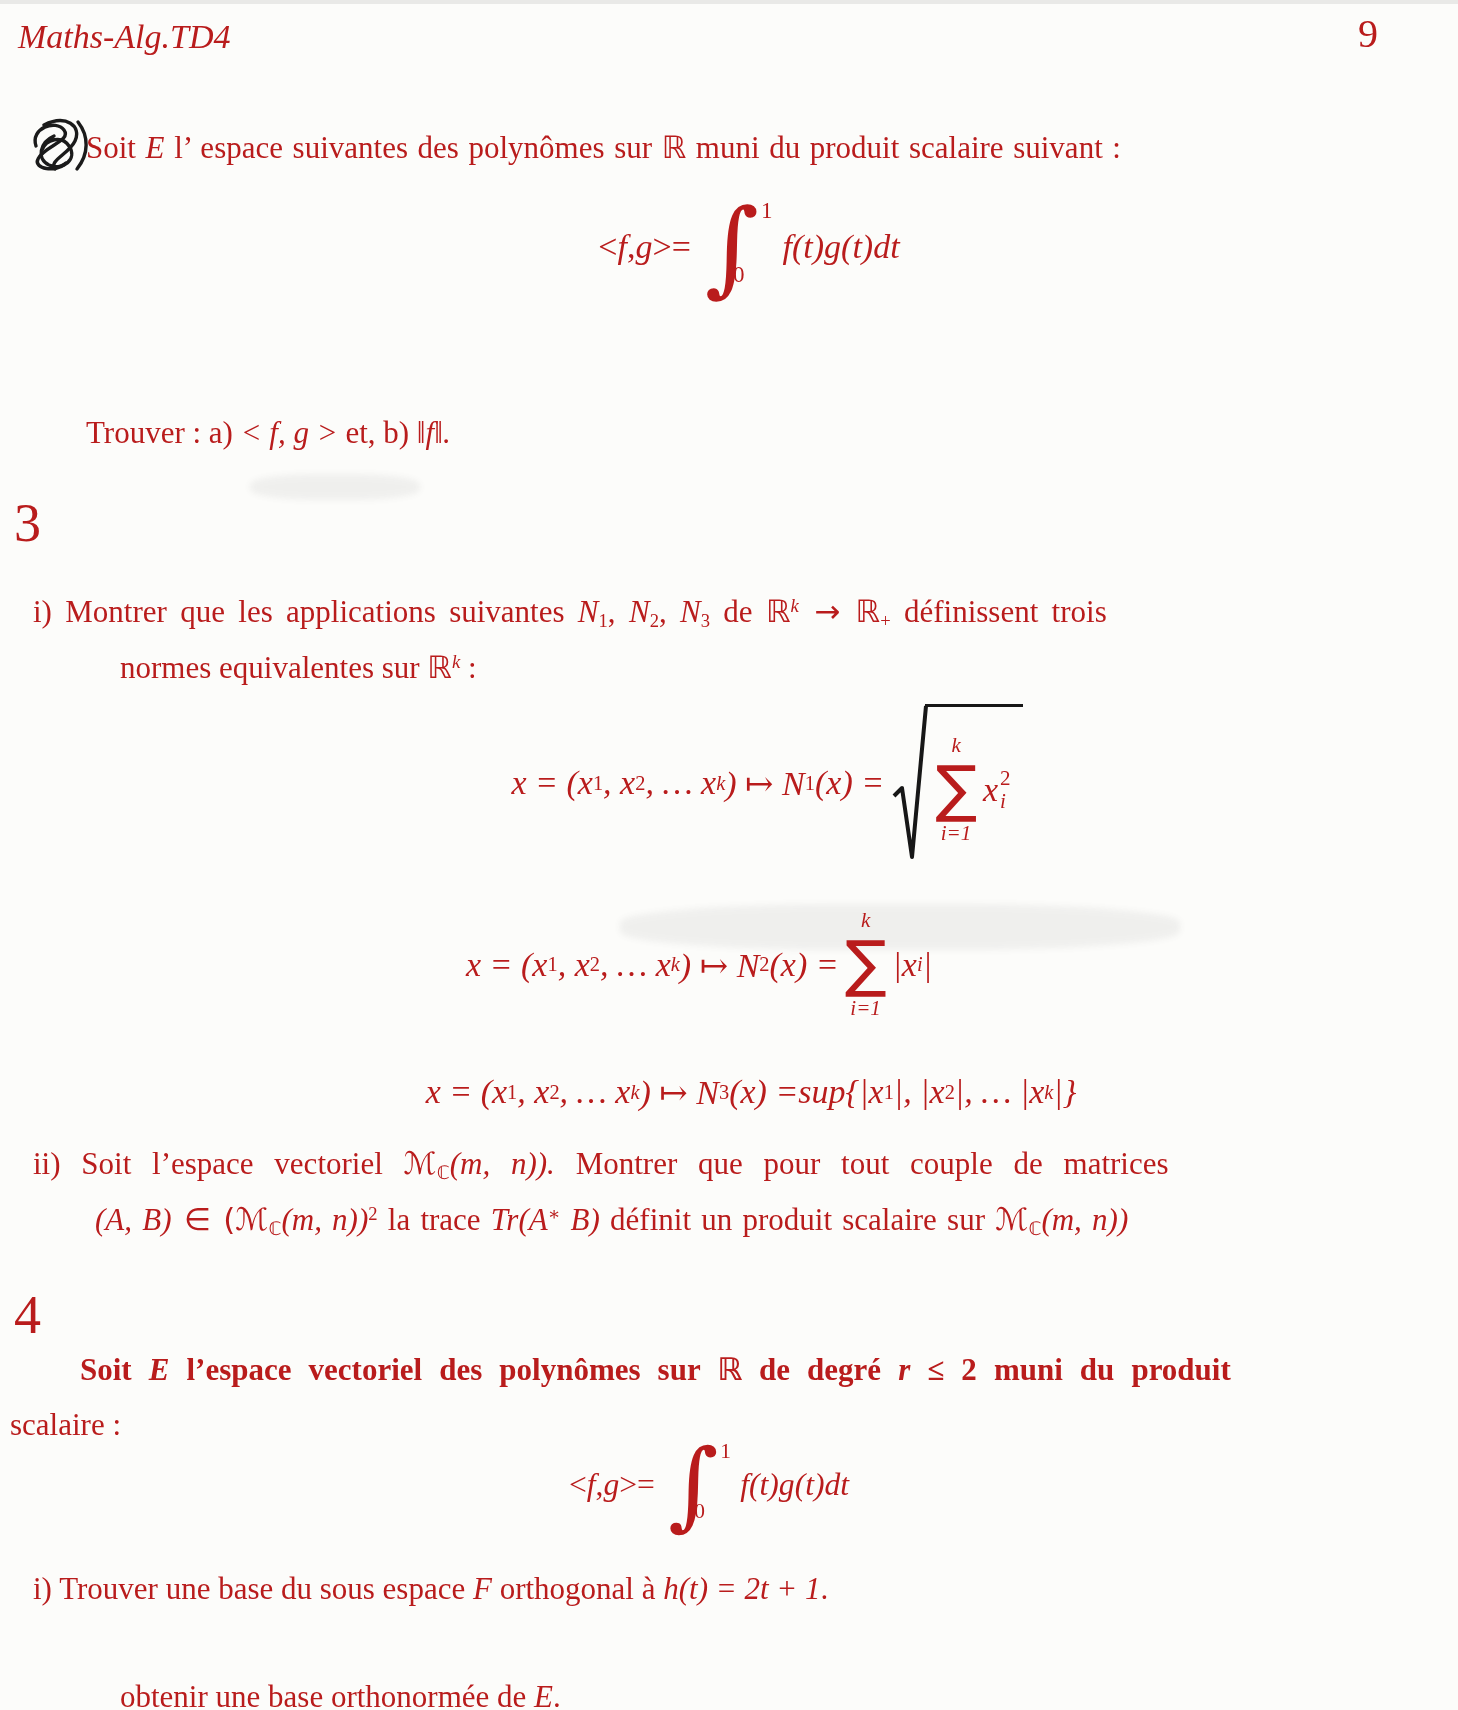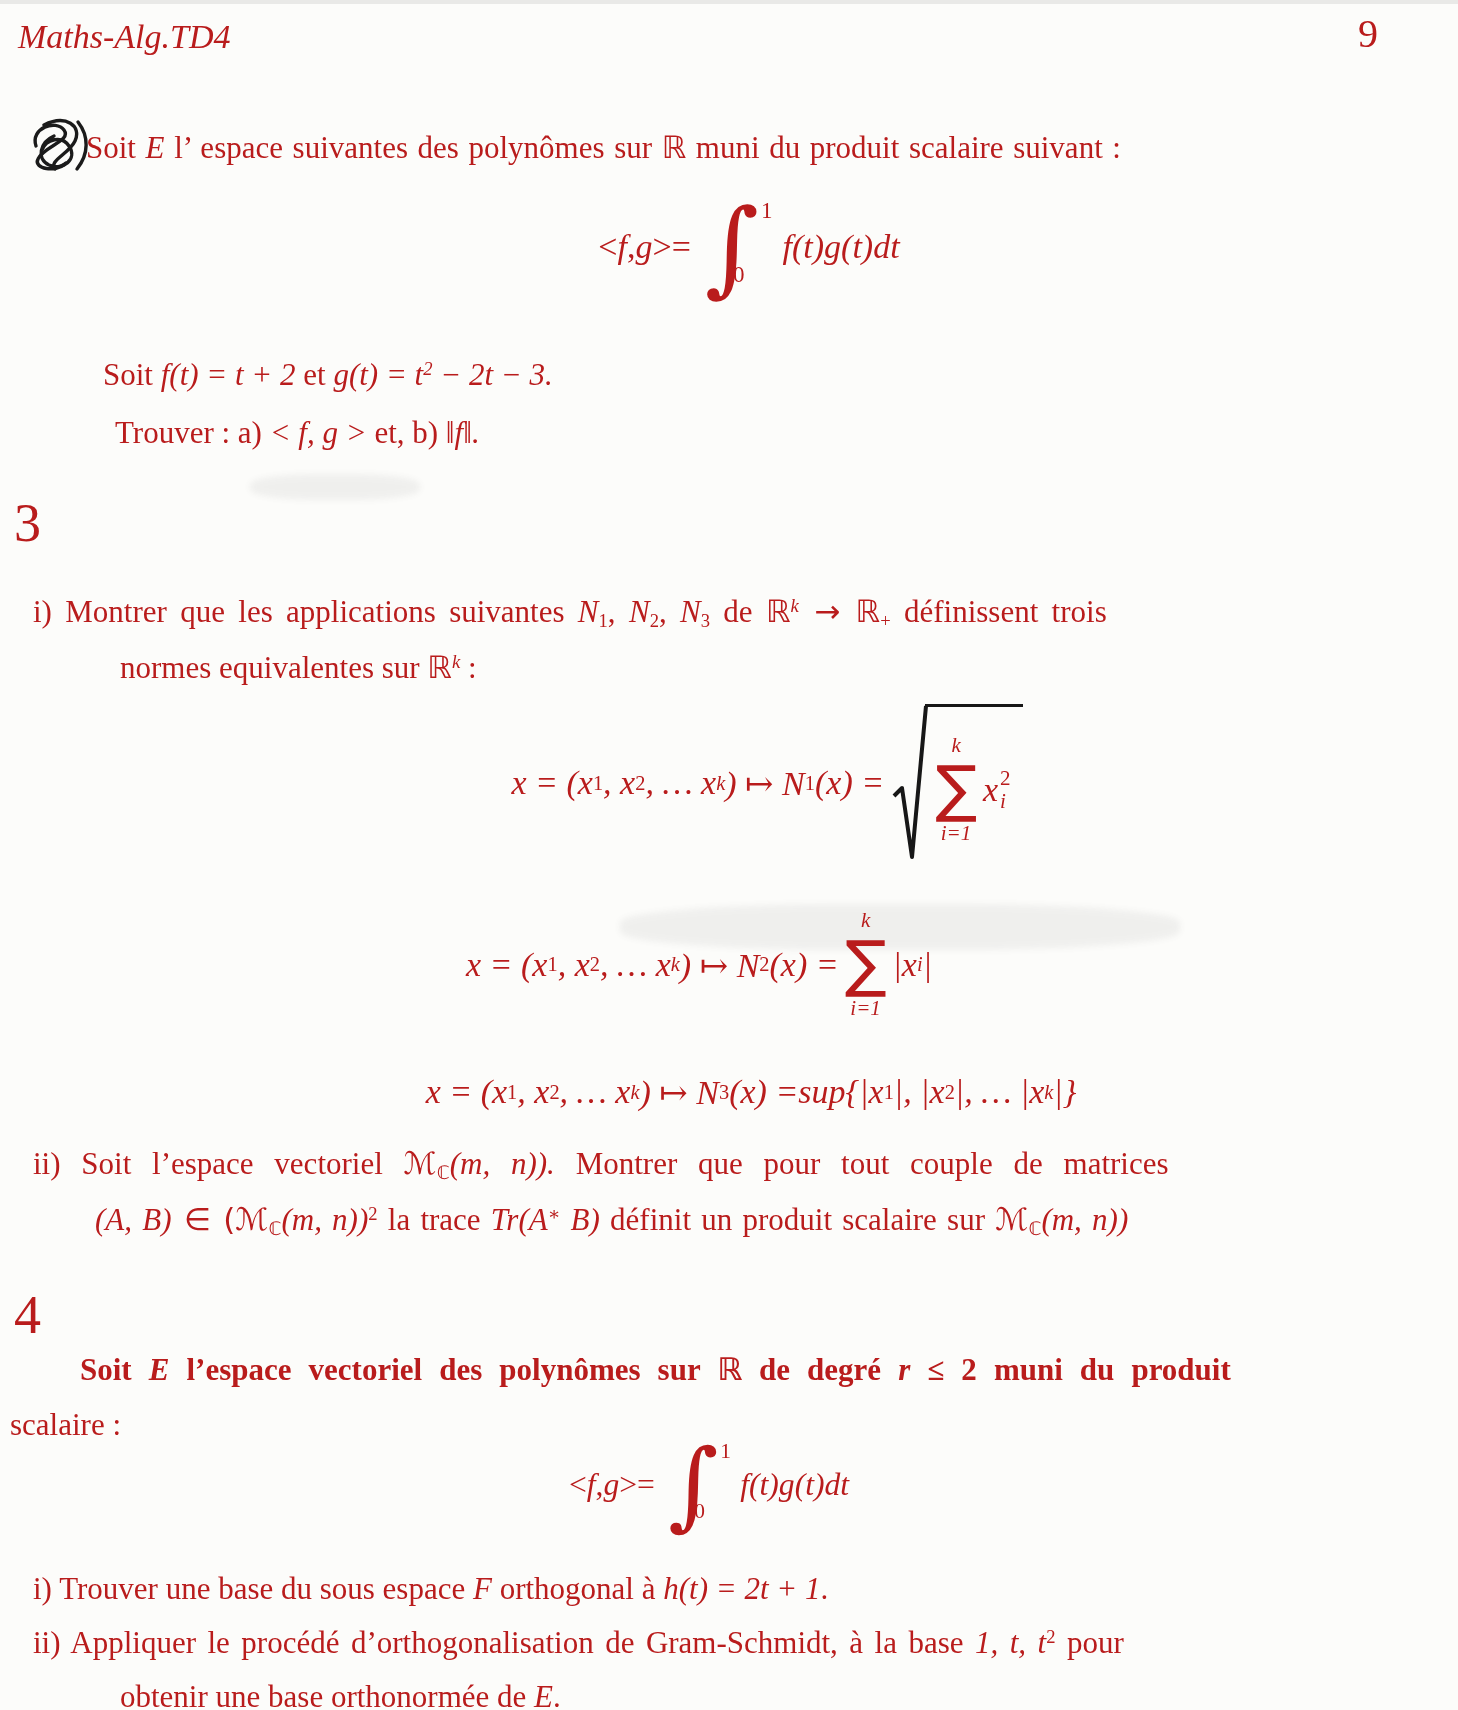"Soit f(t) = t +" div.abs { html: <div> <span>Soit </span><span>f(t) = t + 2</span><span> et </span><span>g(t) = t</span><span>2</span><span> − 2t − 3.</span> </div> -> none }
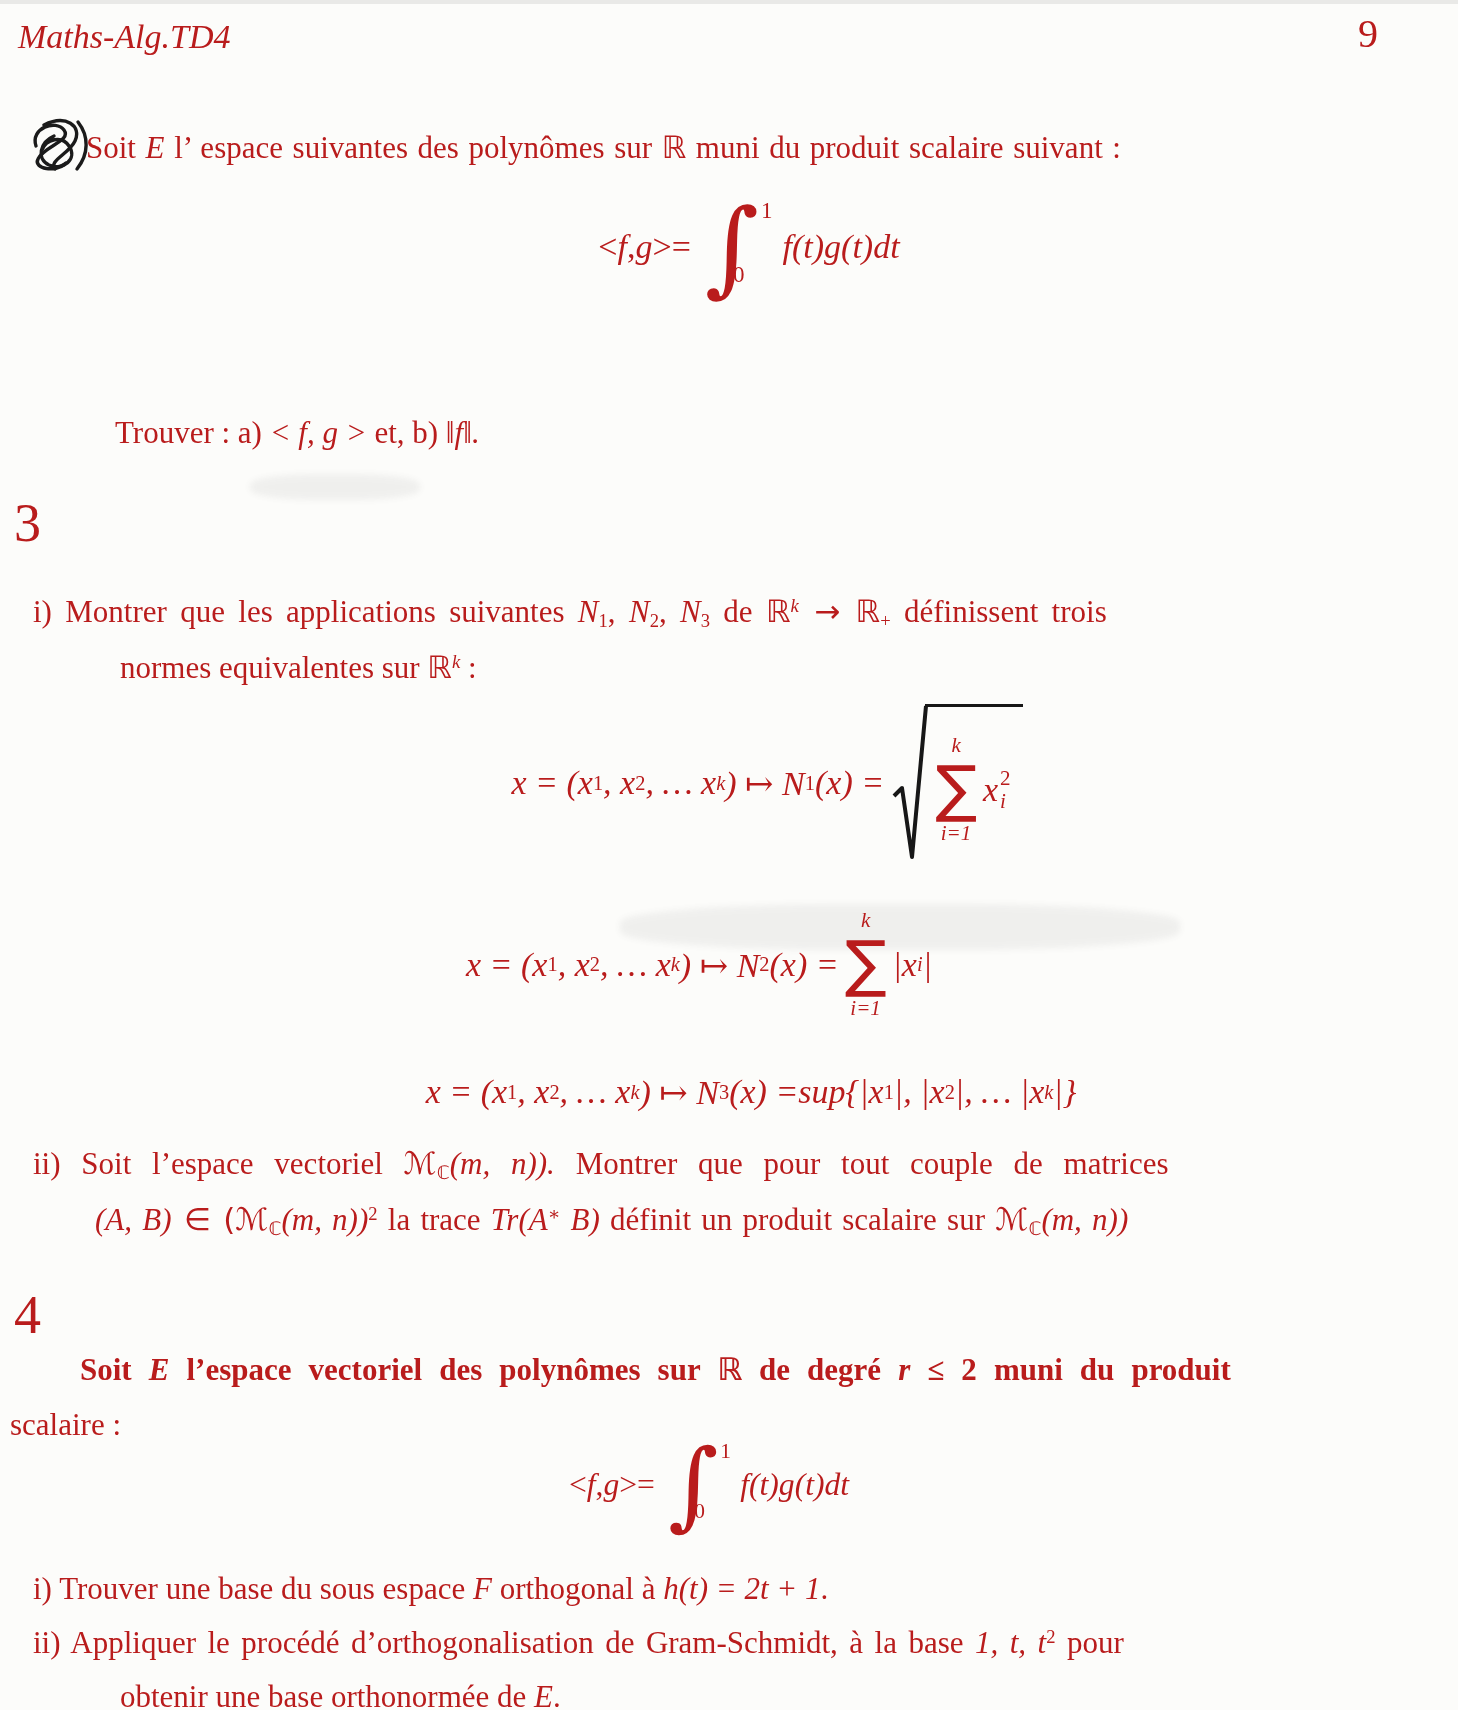"Trouver : a) < f," div.abs { left: 115px -> 86px }
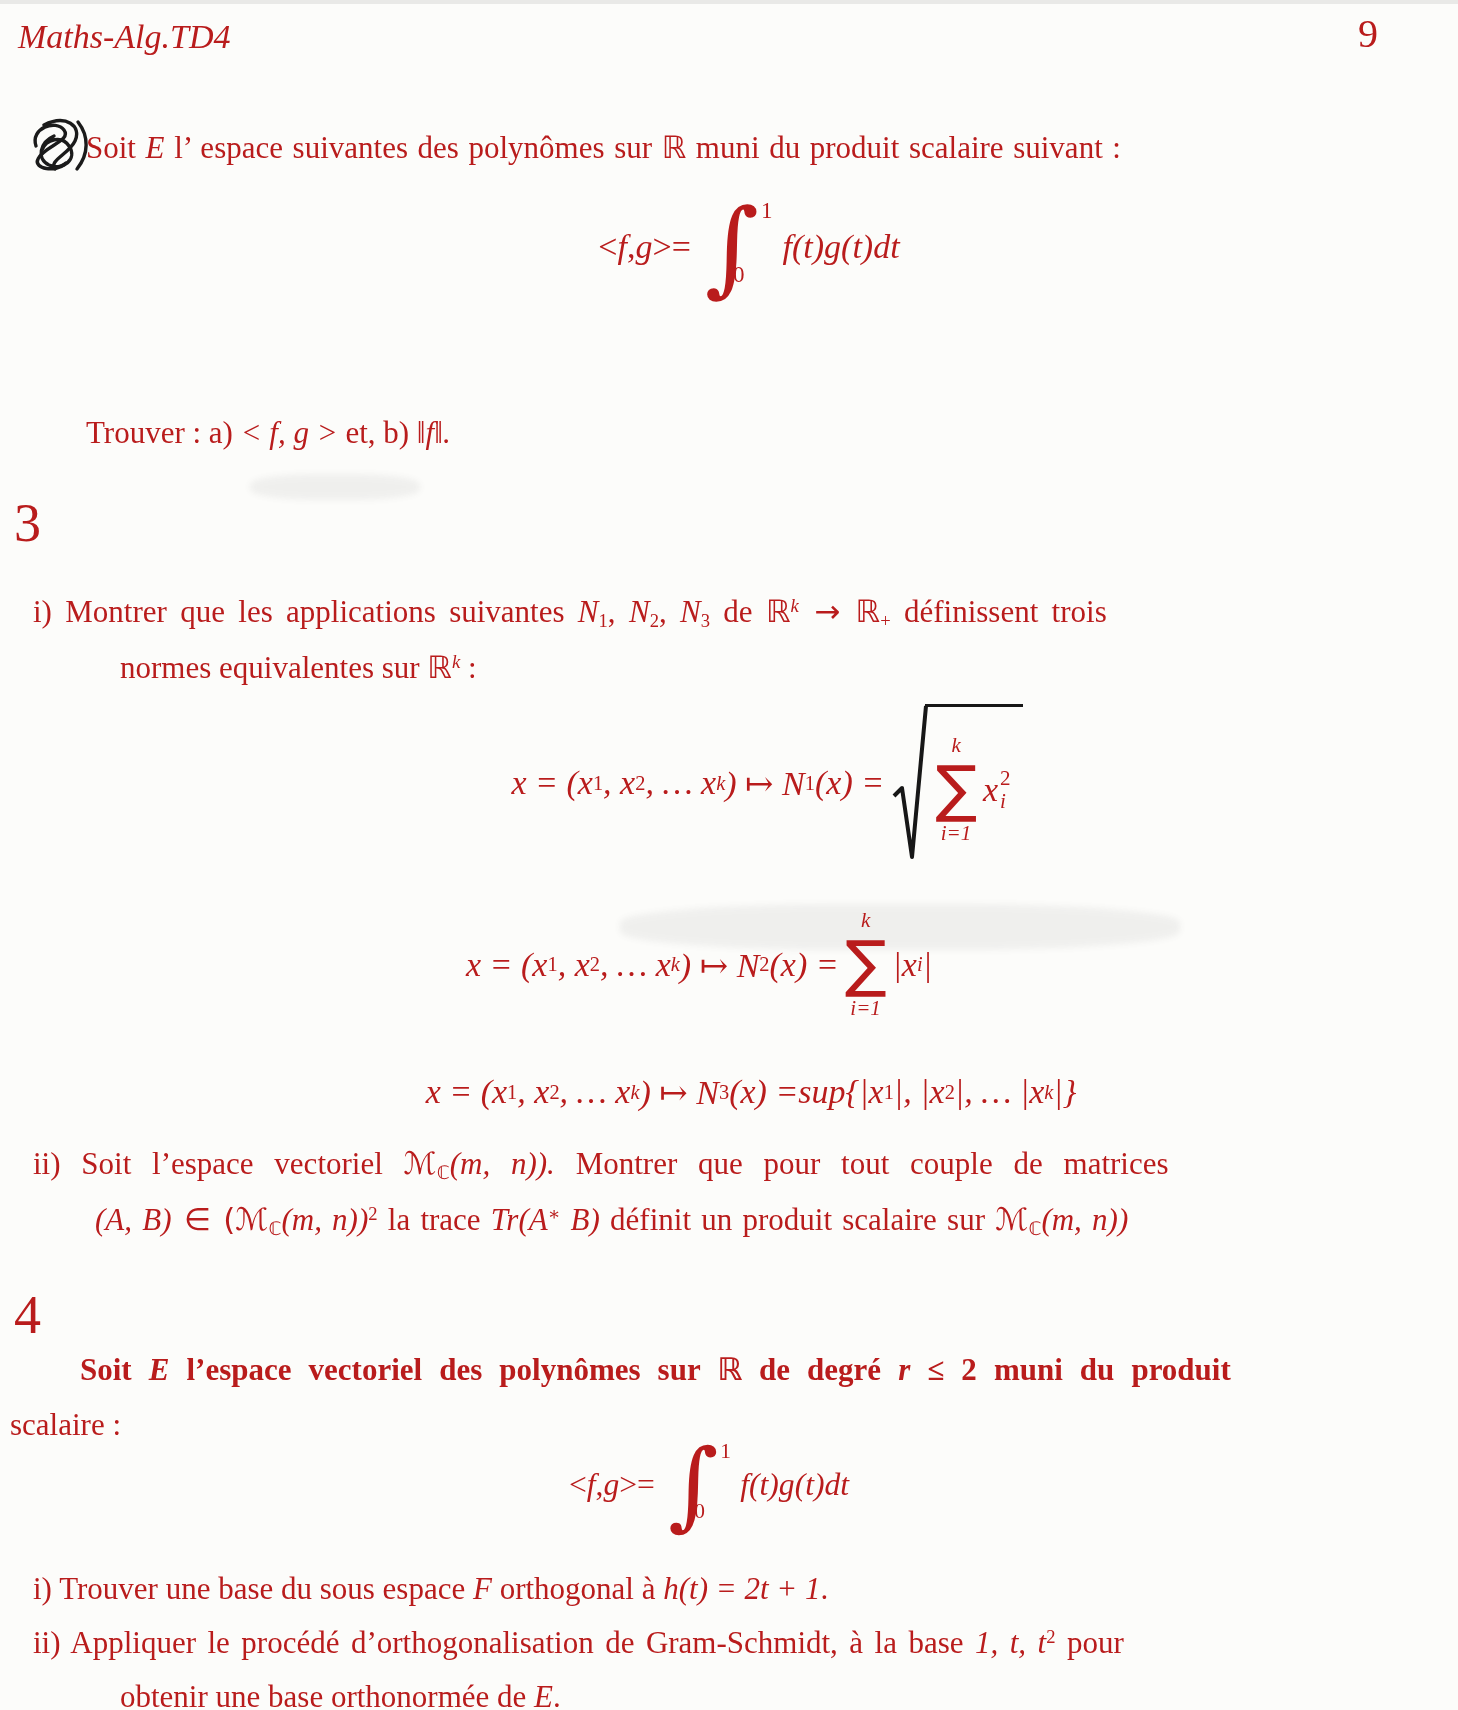"ii) Appliquer le procédé" div.abs { html: <div> <span>ii) Appliquer le procédé d’orthogonalisation de Gram-Schmidt, à la base </span><span>1, t, t</span><span>2</span><span> pour</span> </div> -> none }
